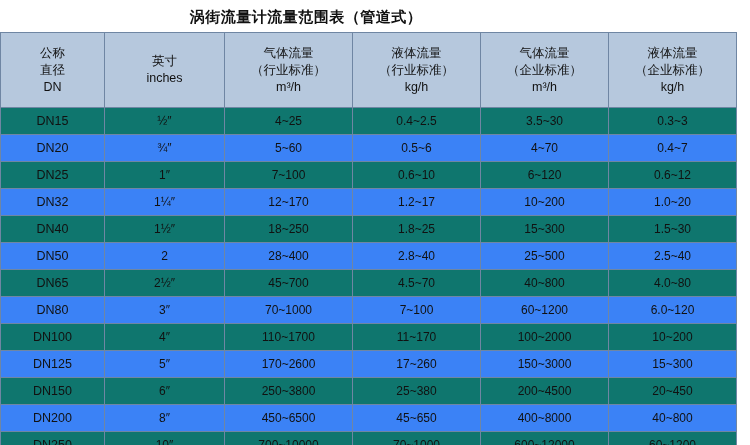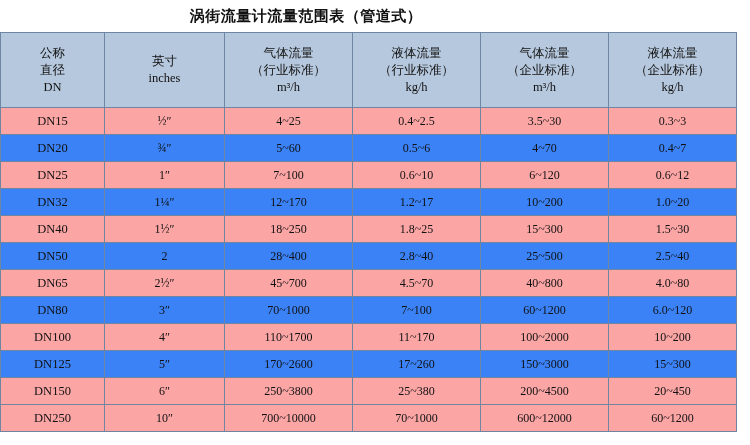"涡街流量计流量范围表（管道式）" .page { font-family: Liberation Serif, serif -> none }
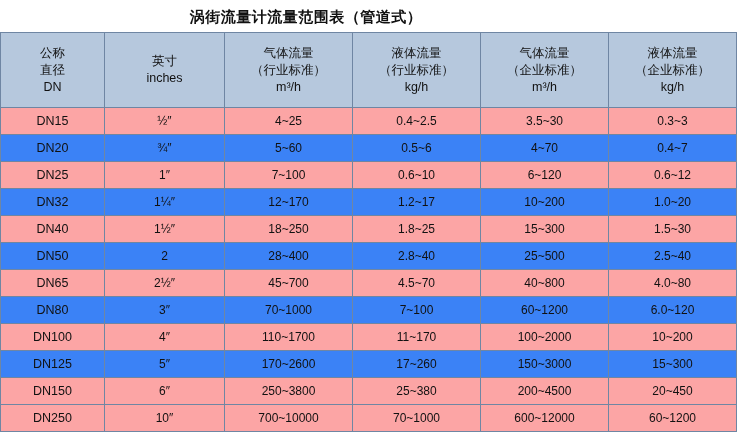"DN15" tbody tr.odd td { background: #fca5a5 -> #0f766e }
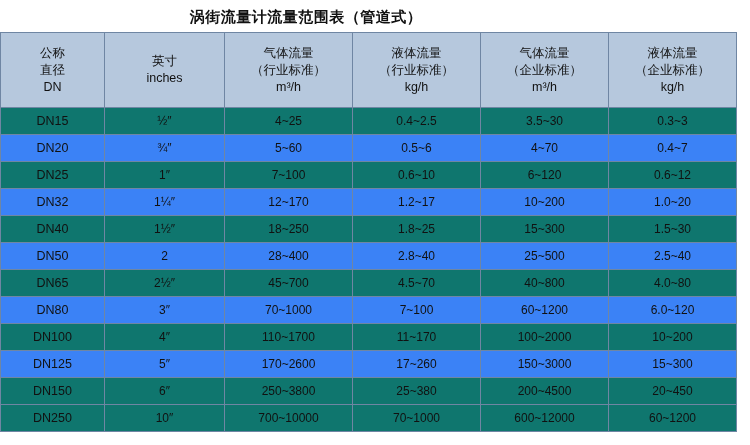"DN200" tr.even { html: none -> <tr> <td>DN200</td> <td>8″</td> <td>450~6500</td> <td>45~650</td> <td>400~8000</td> <td>40~800</td> </tr> }
